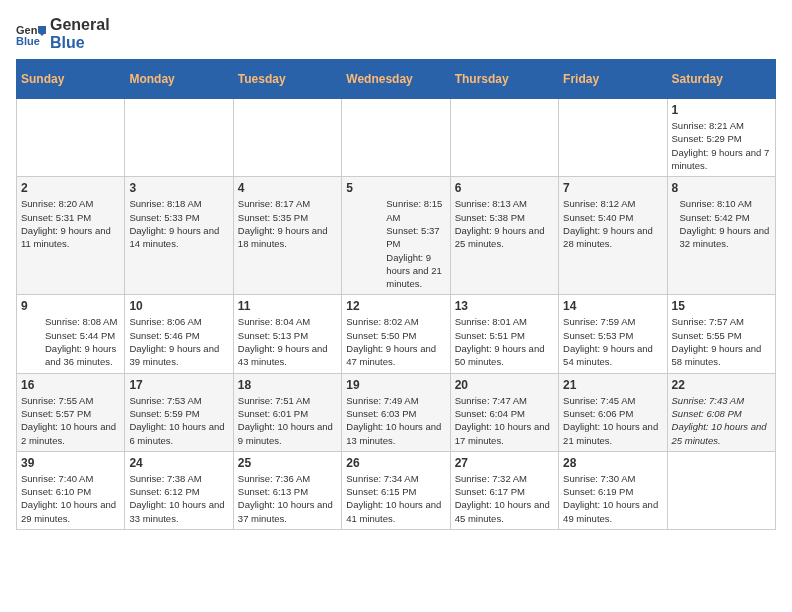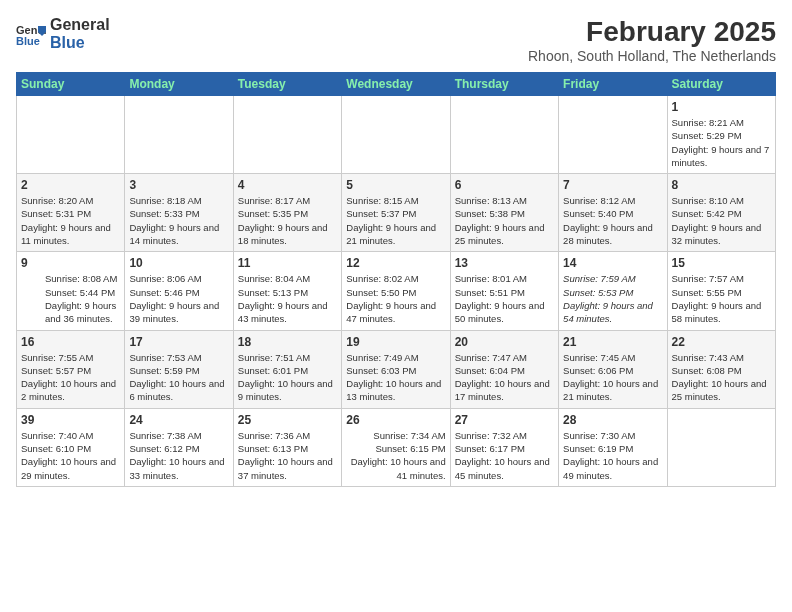"February 2025" div.title-area { html: <div> <div>February 2025</div> <div>Rhoon, South Holland, The Netherlands</div> </div> -> none }
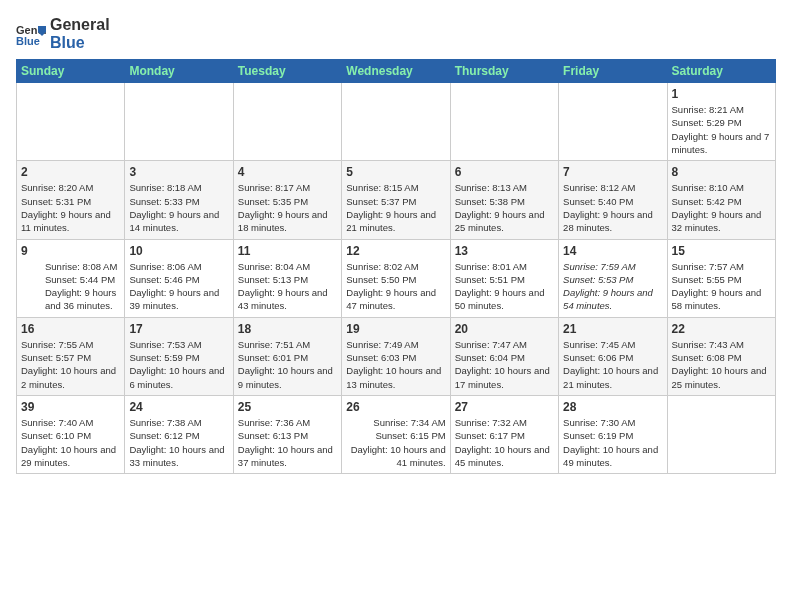"Sunday" .calendar th { color: #86efac -> #fdba74; padding: 4px 4px -> 12px 4px }
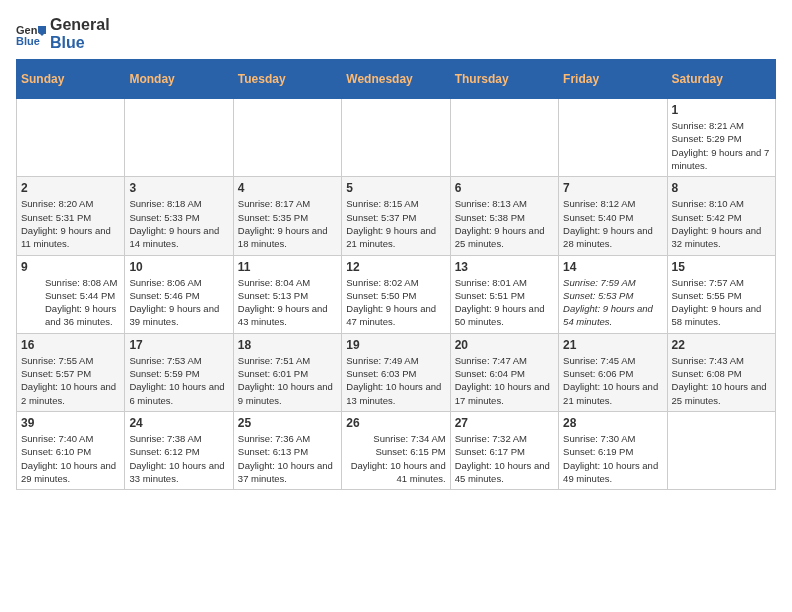"Sunrise: 8:15 AM" div.day-info { margin-left: none -> 40px }
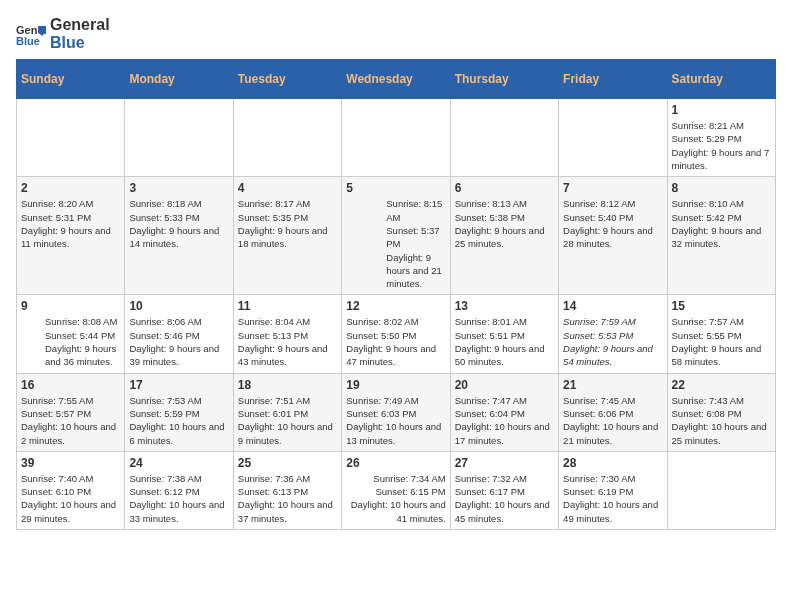"Sunrise: 8:10 AM" div.day-info { margin-left: none -> 8px }
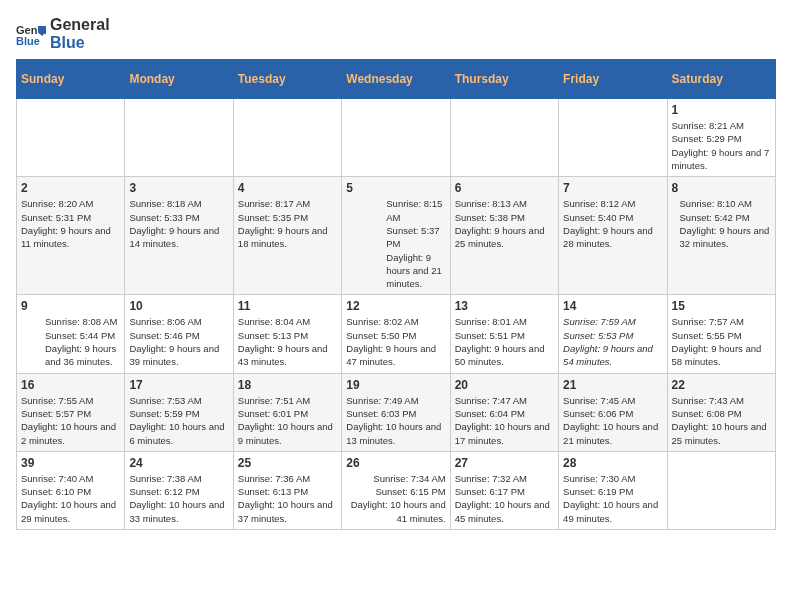"Sunrise: 7:59 AM" div.day-info { font-style: italic -> none }
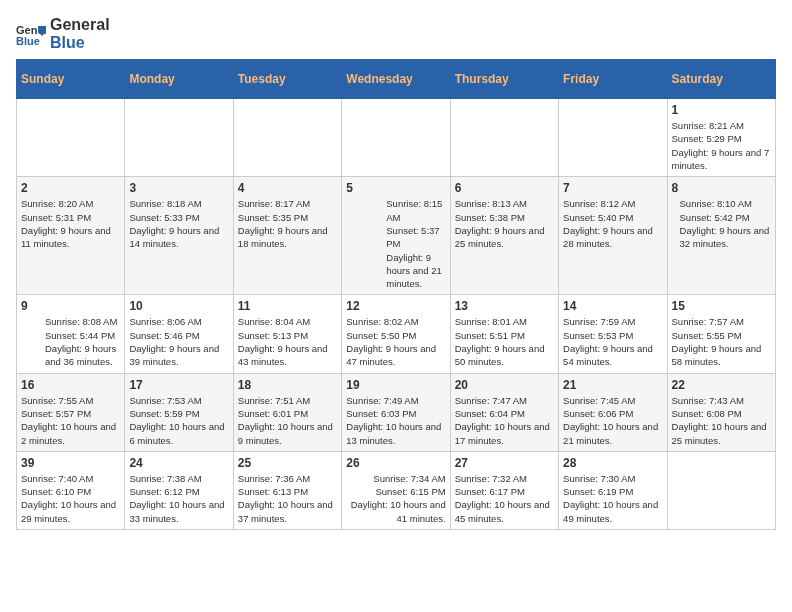"Sunrise: 7:43 AM" div.day-info { font-style: none -> italic }
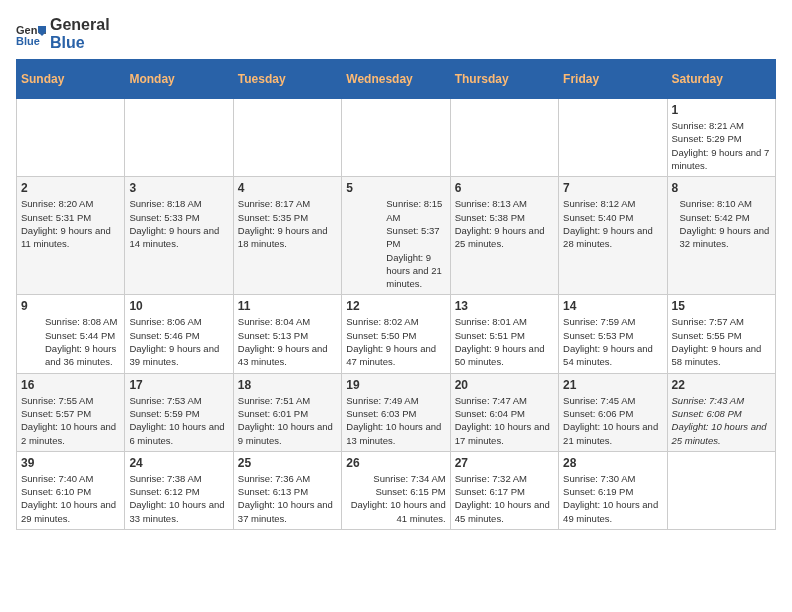"Sunrise: 7:34 AM" div.day-info { text-align: right -> none }
